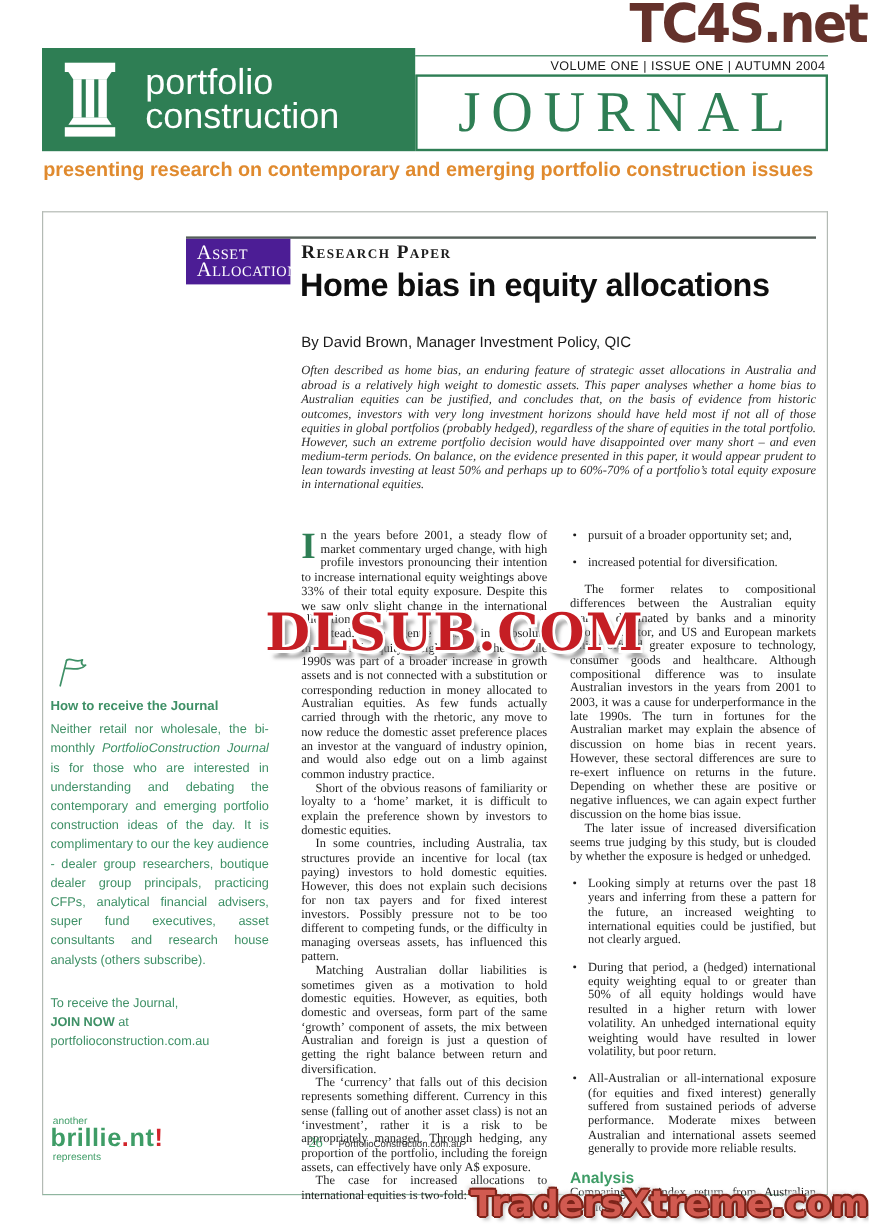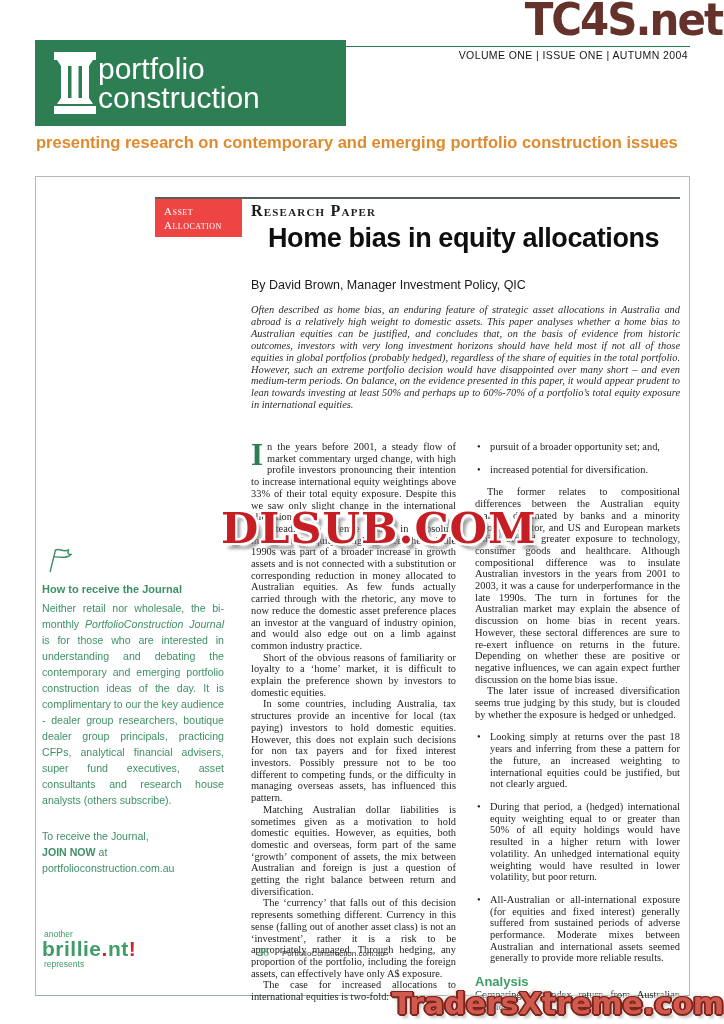"portfolio" .brand-box { gap: 1px -> 24px }
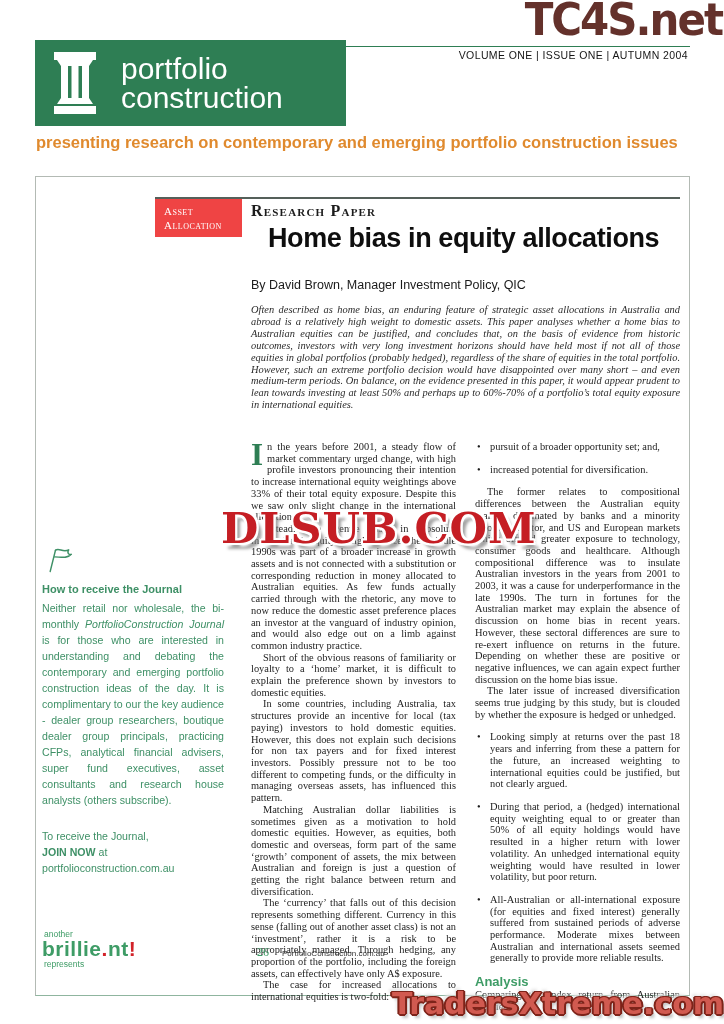"JOURNAL" div.journal-box { html: none -> <div> <span>JOURNAL</span> </div> }
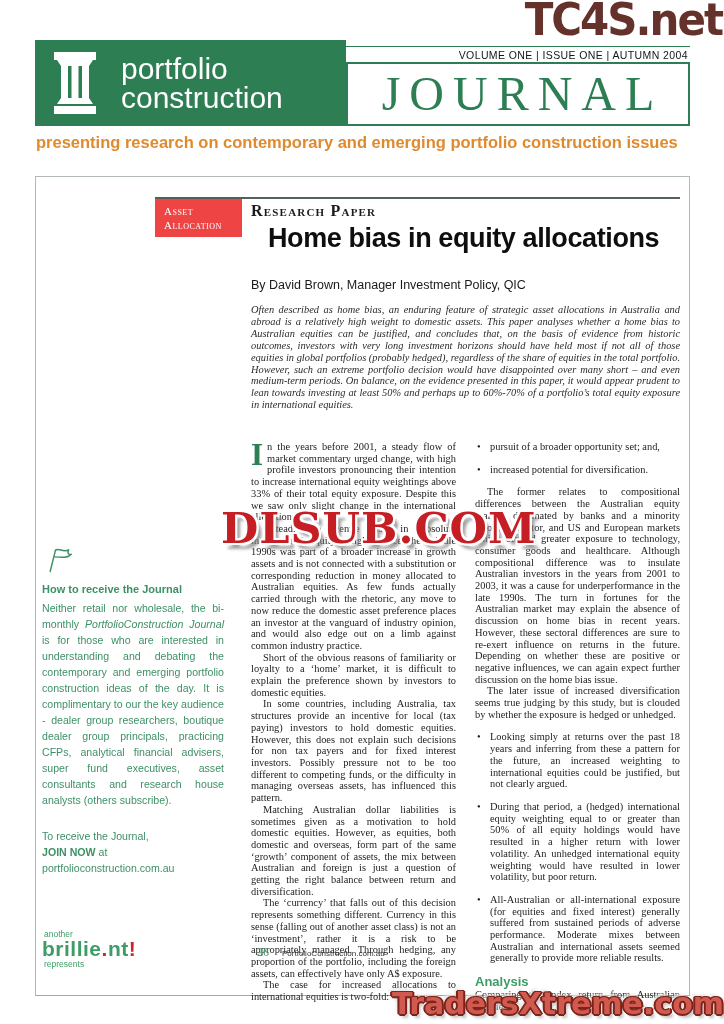"Asset" .cat-box { background: #ef4444 -> #4c1d95; font-size: 11px -> 17px }
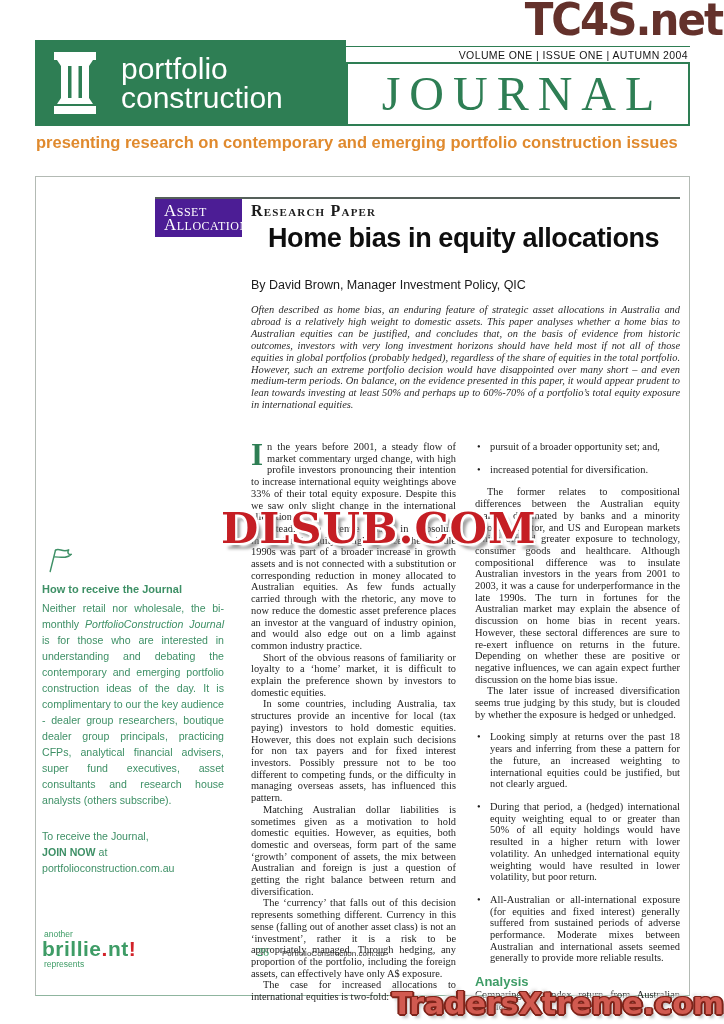"Home bias in equity allocations" .title { left: 232px -> 214px }
